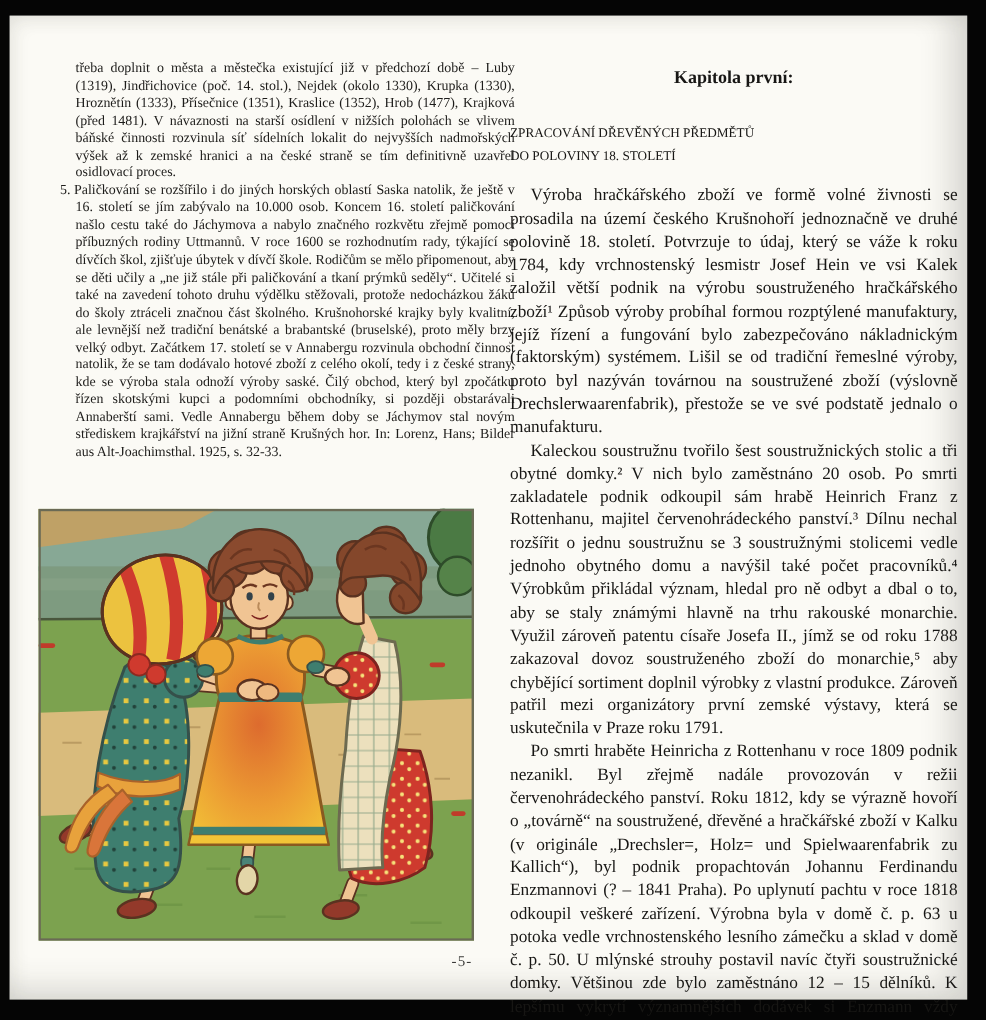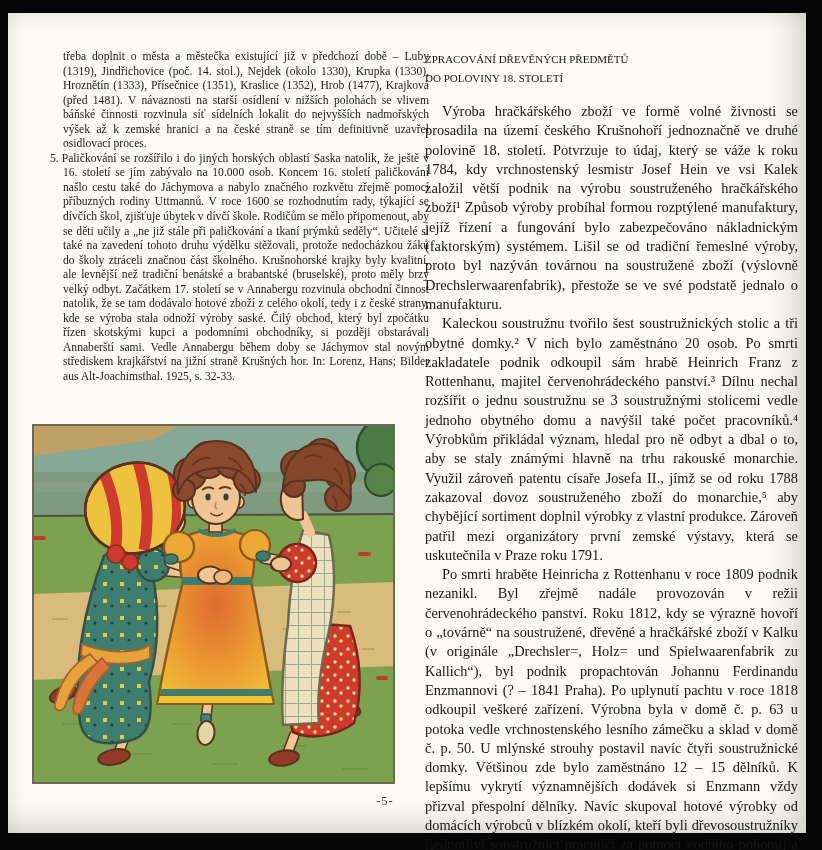"Kapitola první:" div.chapter-label { html: none -> <div>Kapitola první:</div> }
